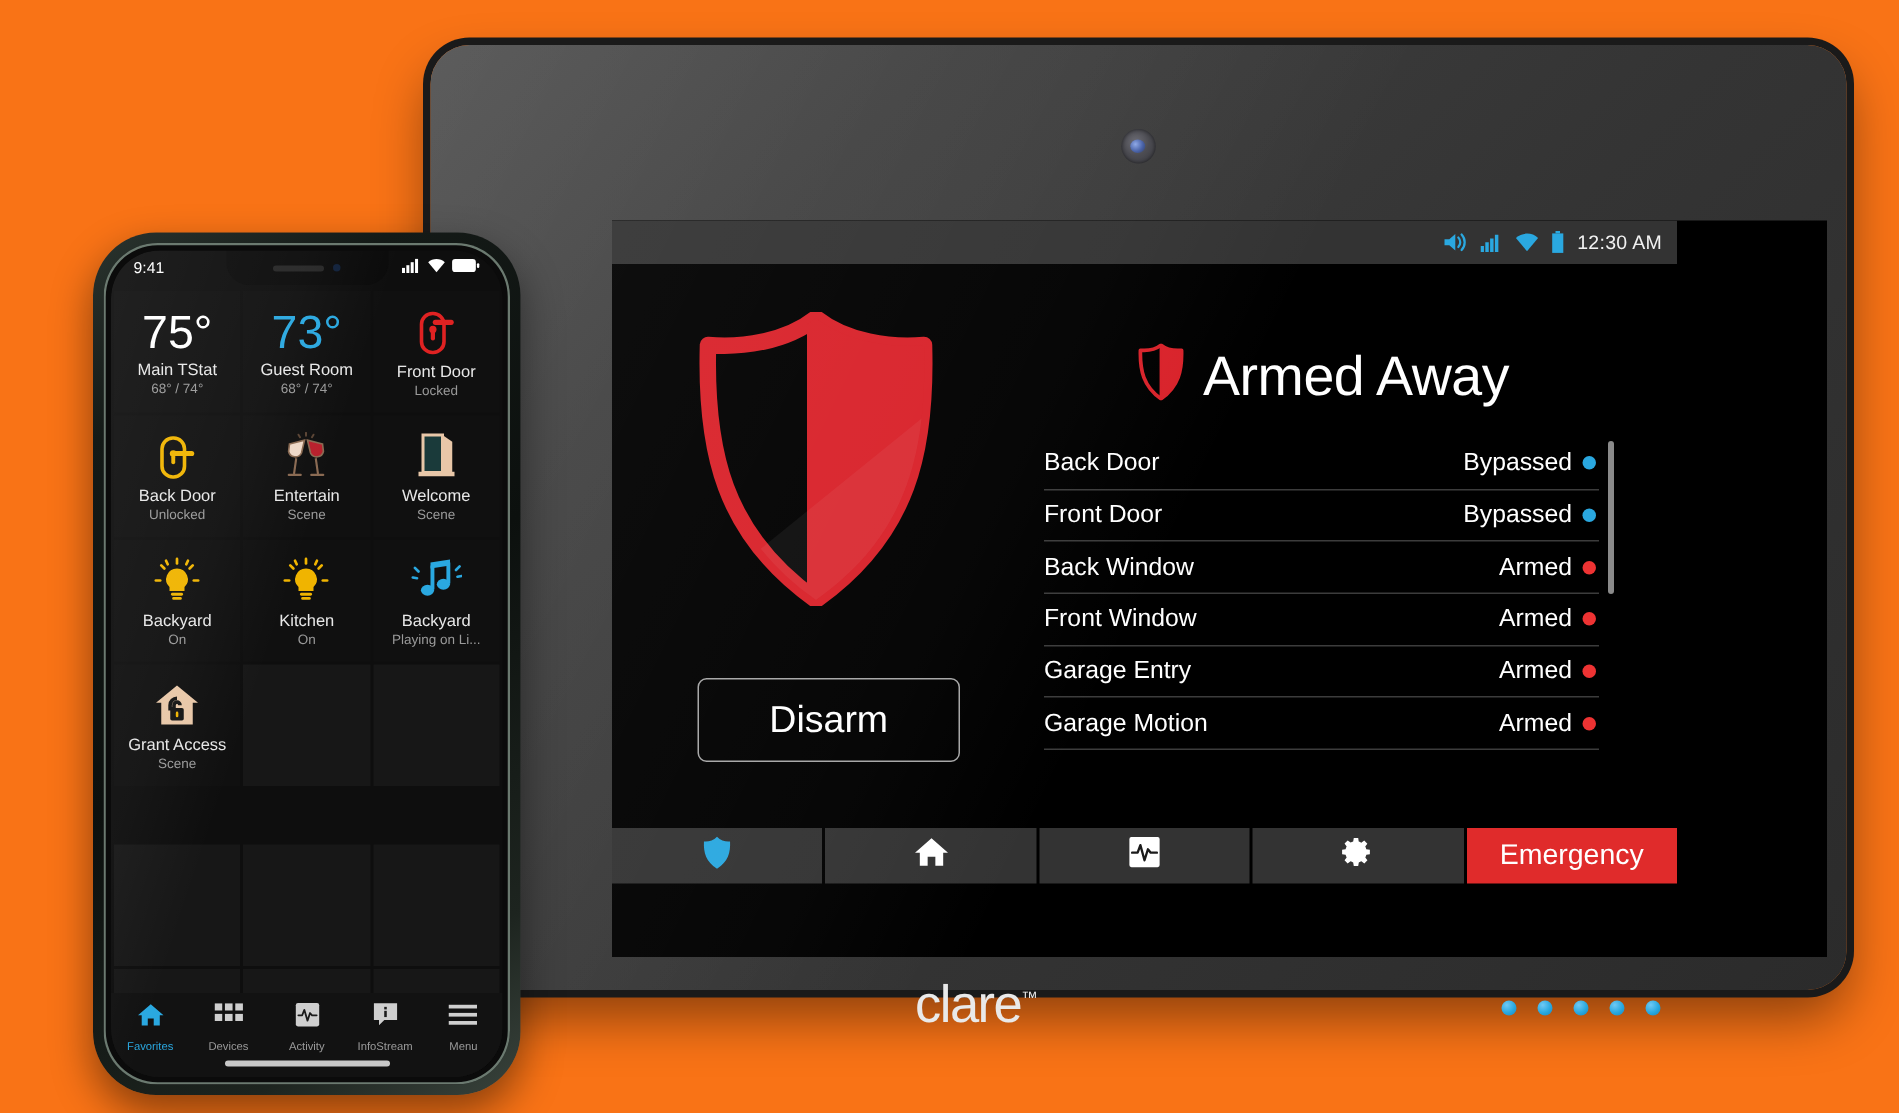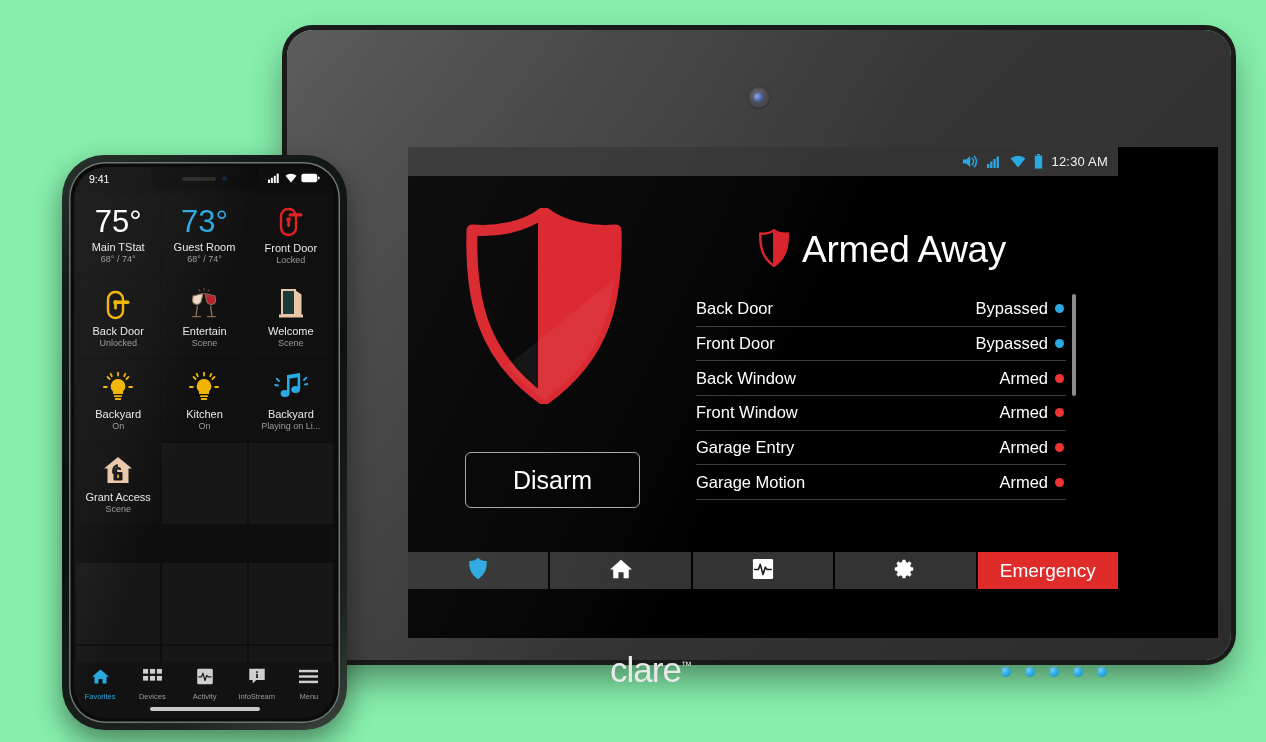"clare™" .stage { background: #86efac -> #f97316 }
